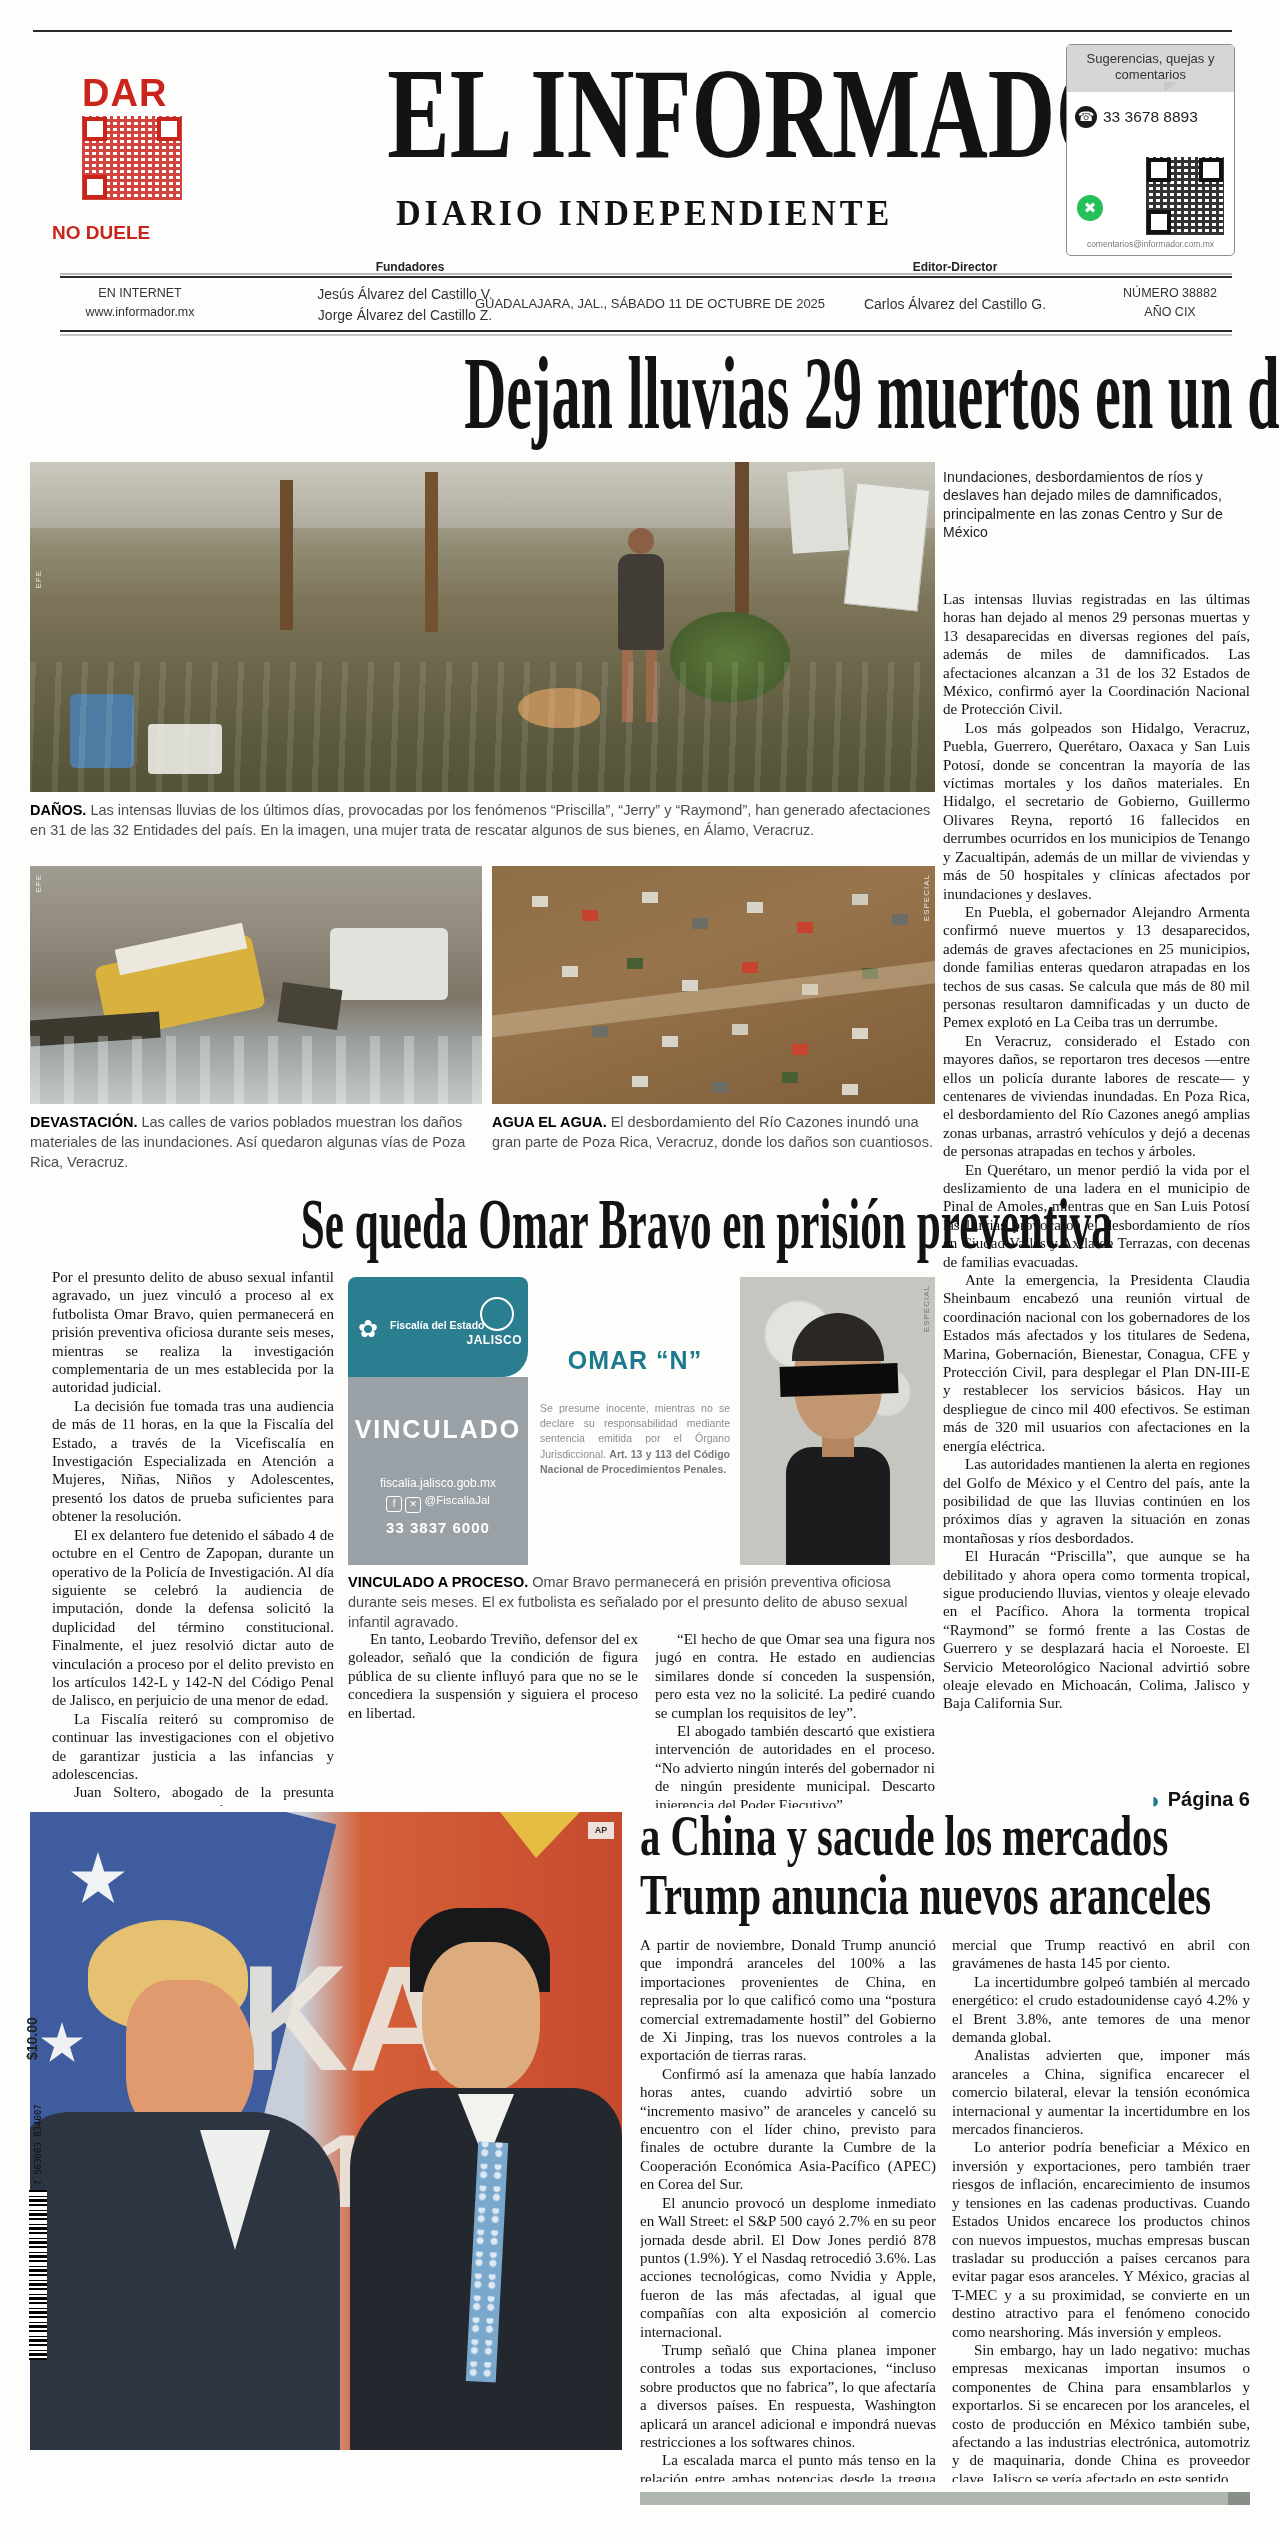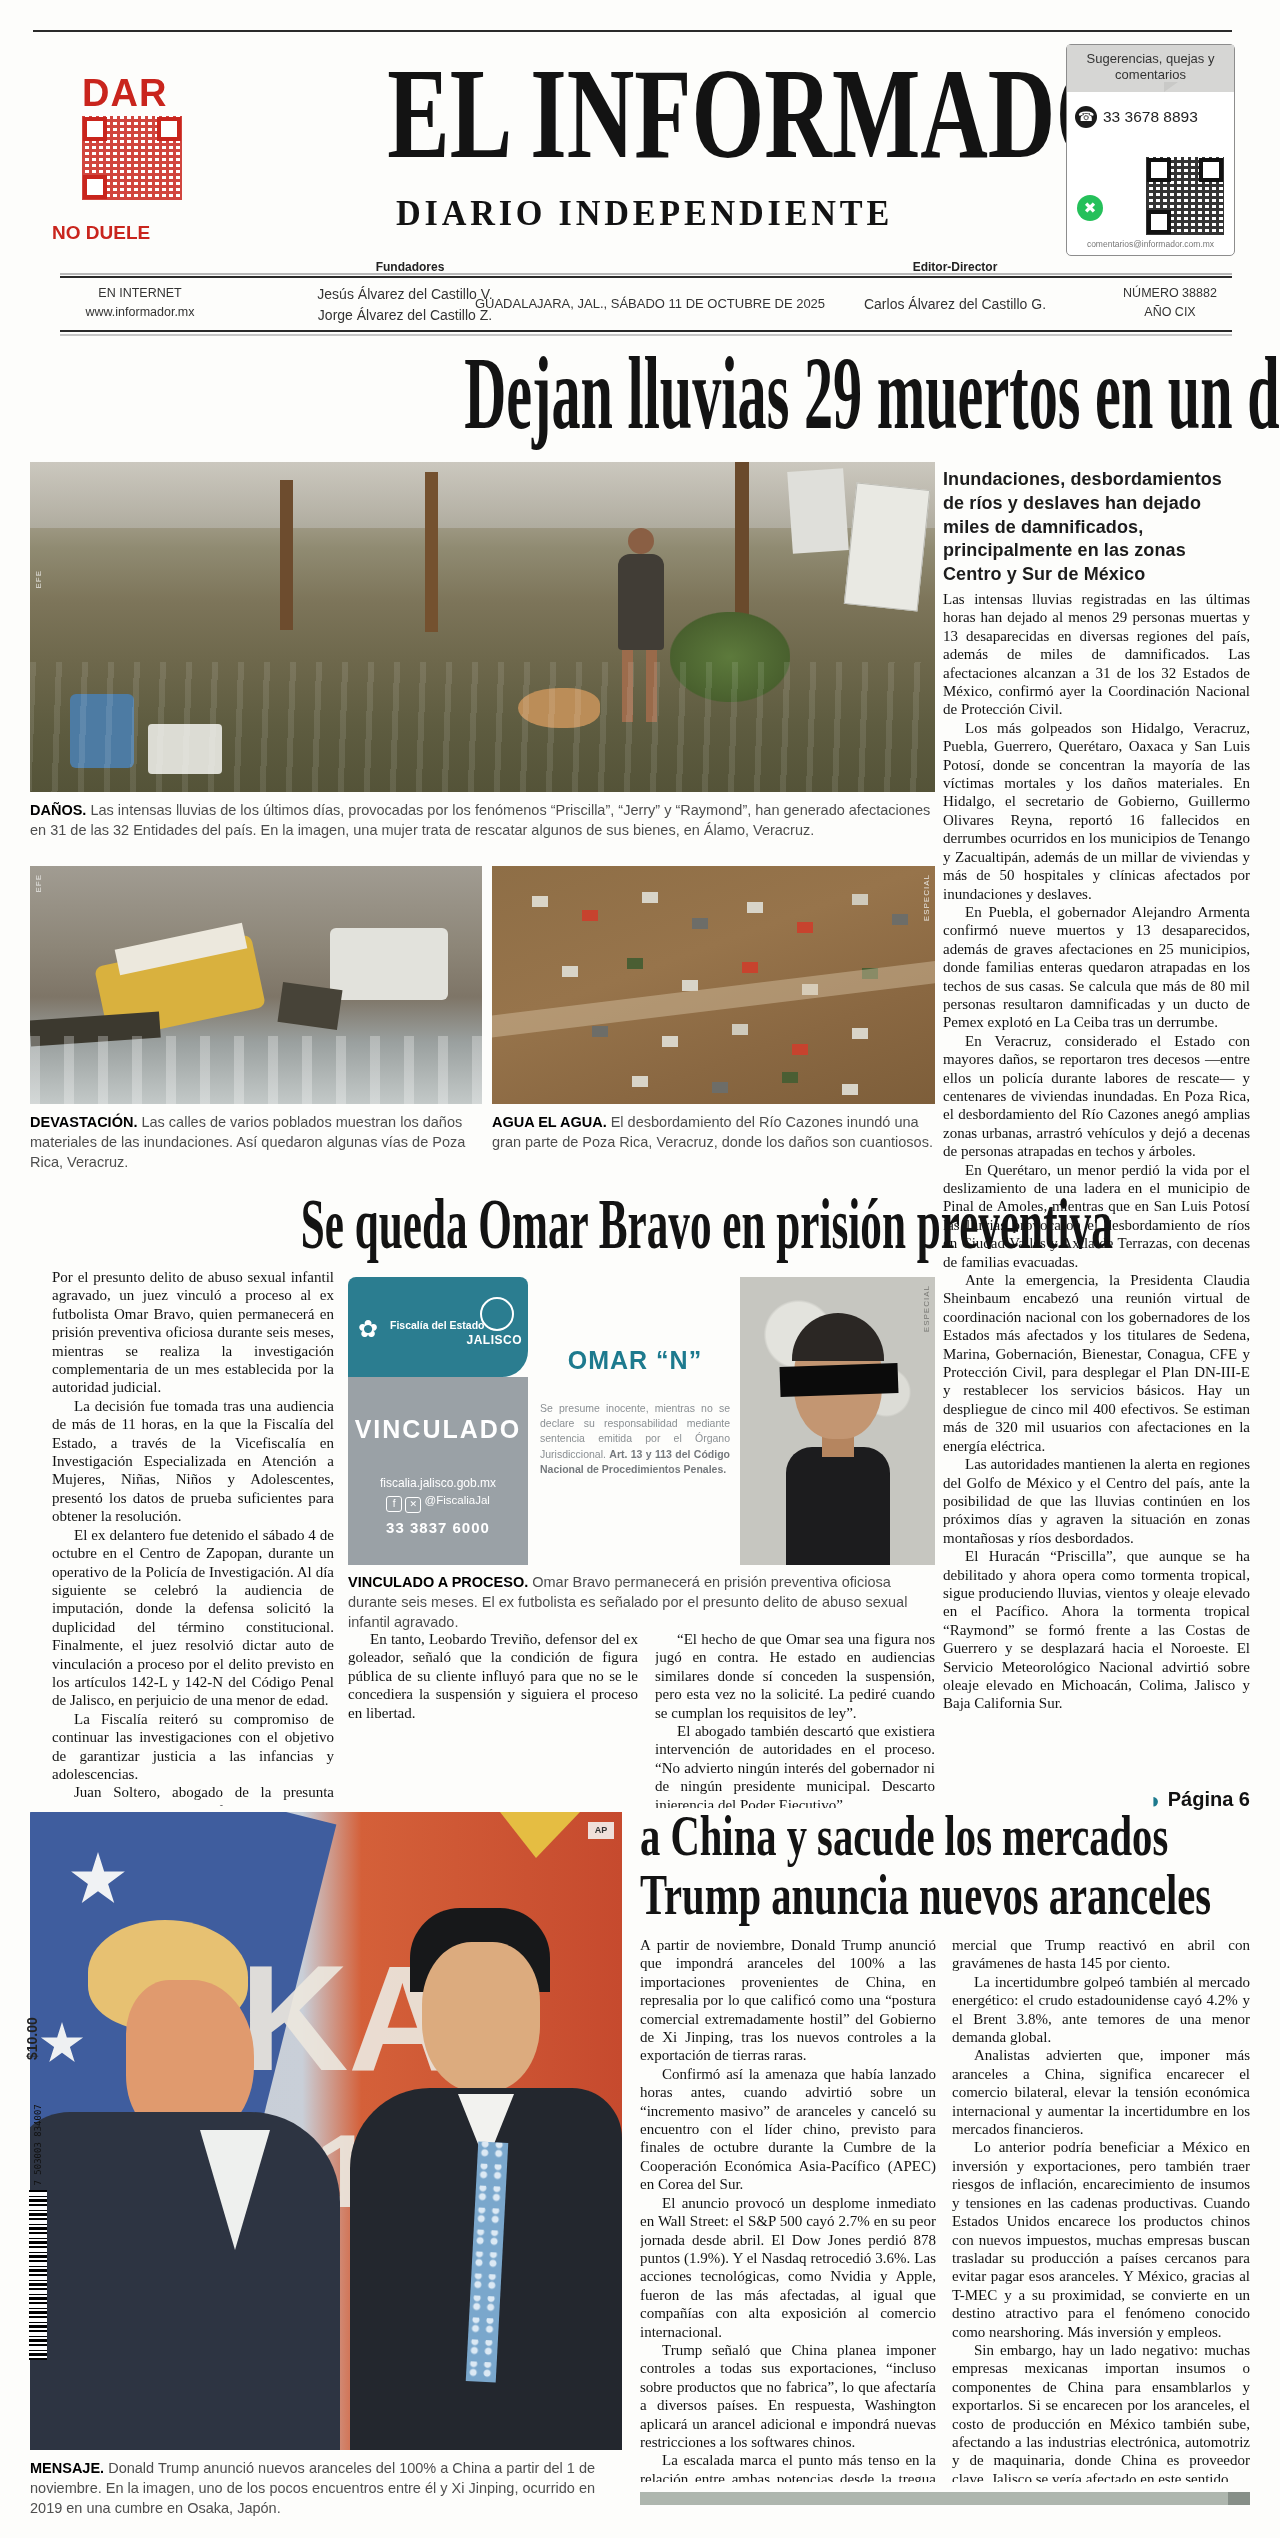"Inundaciones, desbordamientos de ríos y" .standfirst { font-size: 18px -> 14px; font-weight: bold -> none }
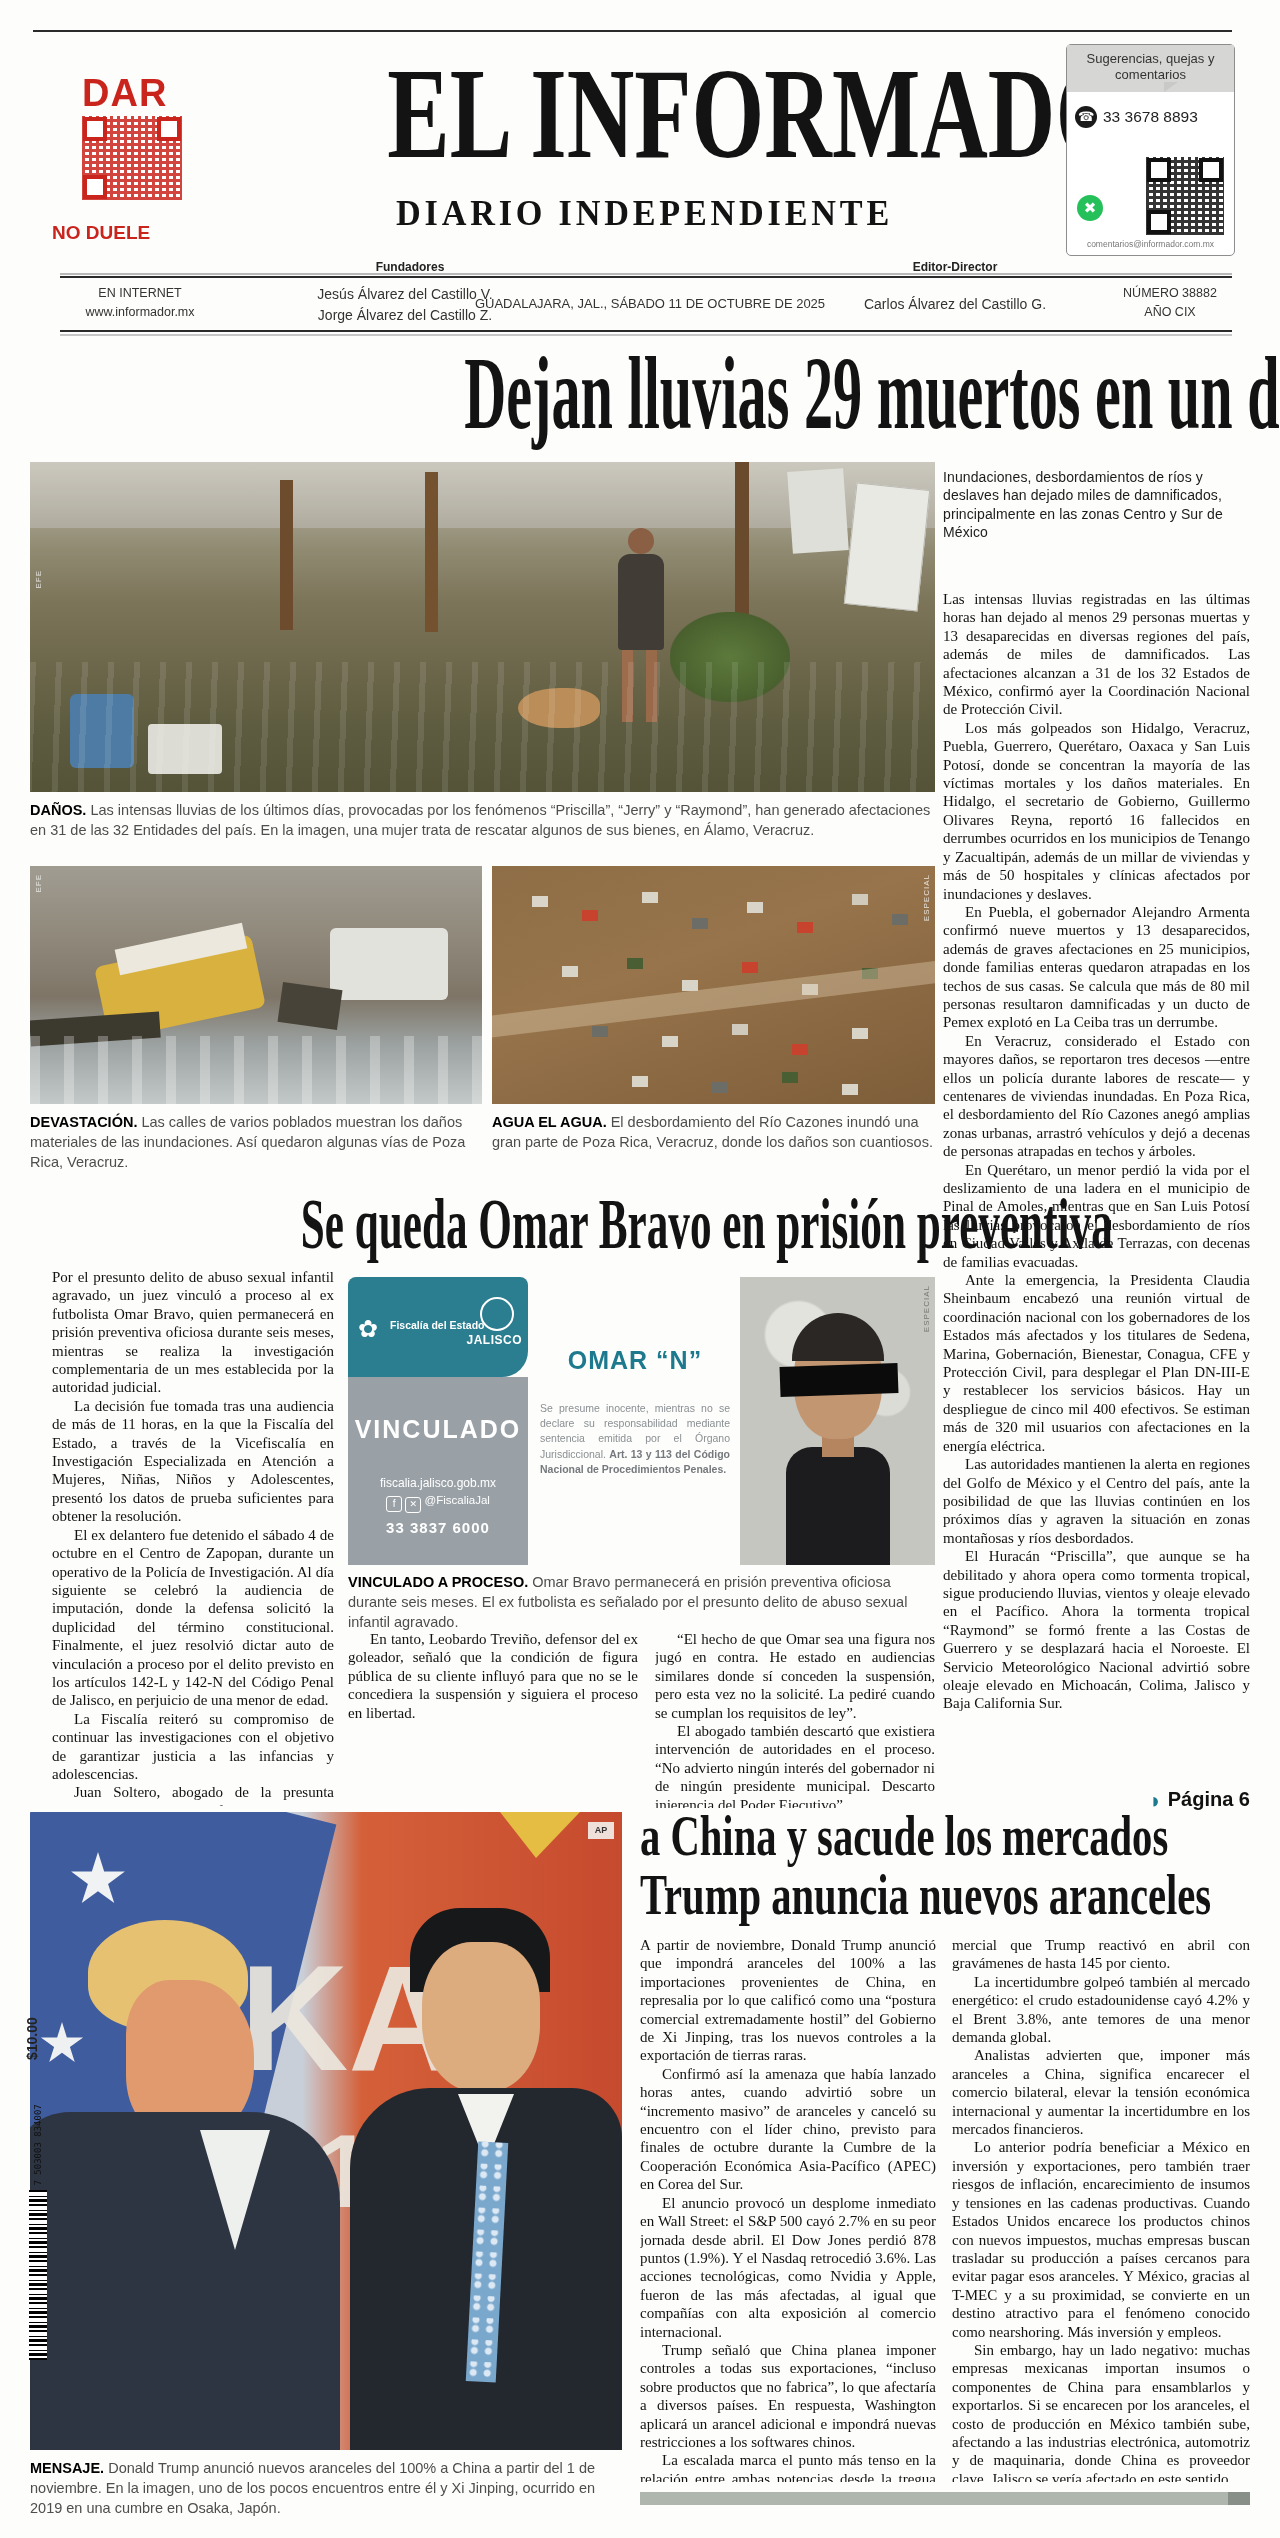"MENSAJE. Donald Trump anunció nuevos" div.abs { html: <div> <b>MENSAJE.</b> <span>Donald Trump anunció nuevos aranceles del 100% a China a partir del 1 de noviembre. En la imagen, uno de los pocos encuentros entre él y Xi Jinping, ocurrido en 2019 en una cumbre en Osaka, Japón.</span> </div> -> none }
